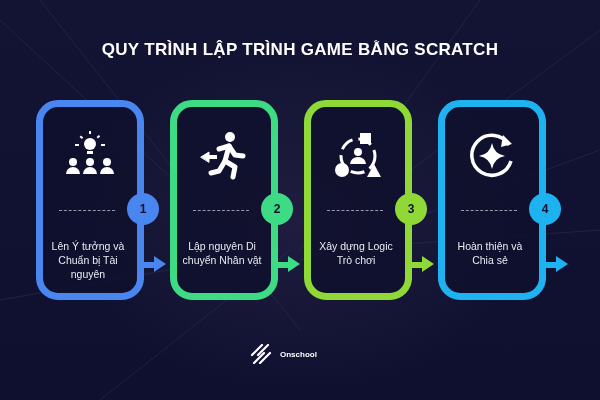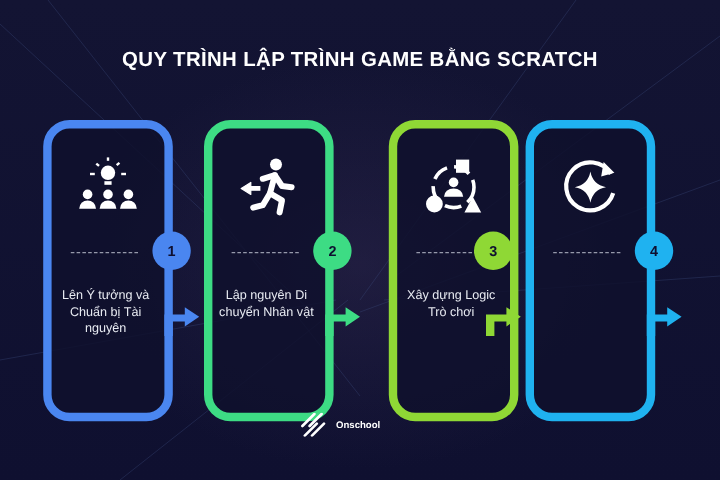"Lên Ý tưởng và Chuẩn" .card { height: 251px -> 200px }
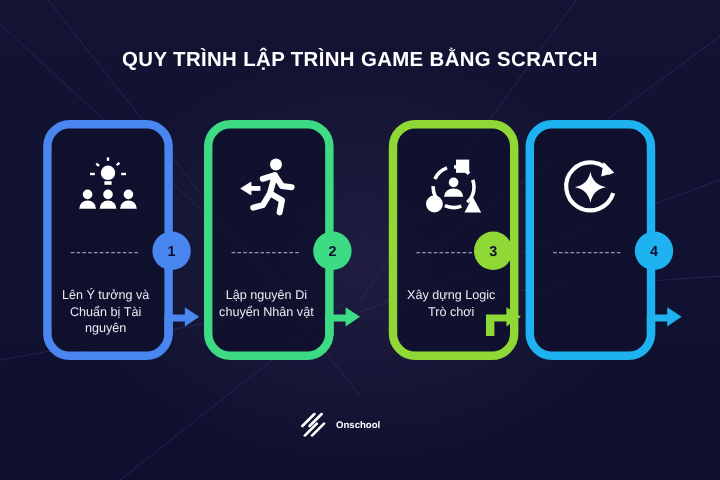"Xây dựng Logic Trò chơi" div.card { margin-left: 20px -> none }
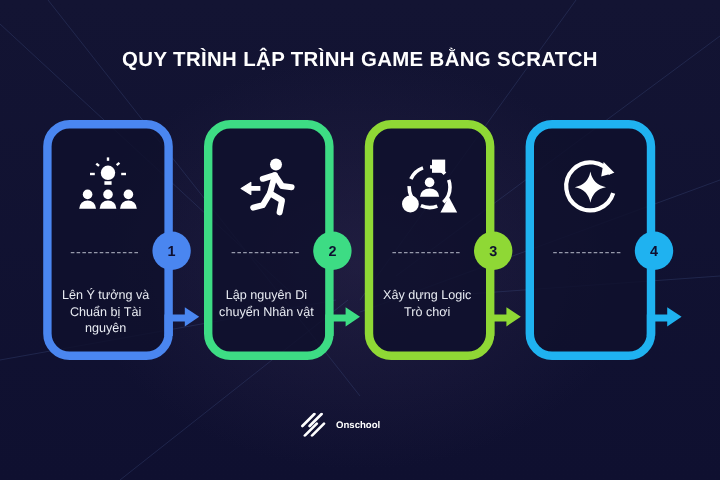"Hoàn thiện và Chia sẻ" div.label { html: none -> <div>Hoàn thiện và Chia sẻ</div> }
